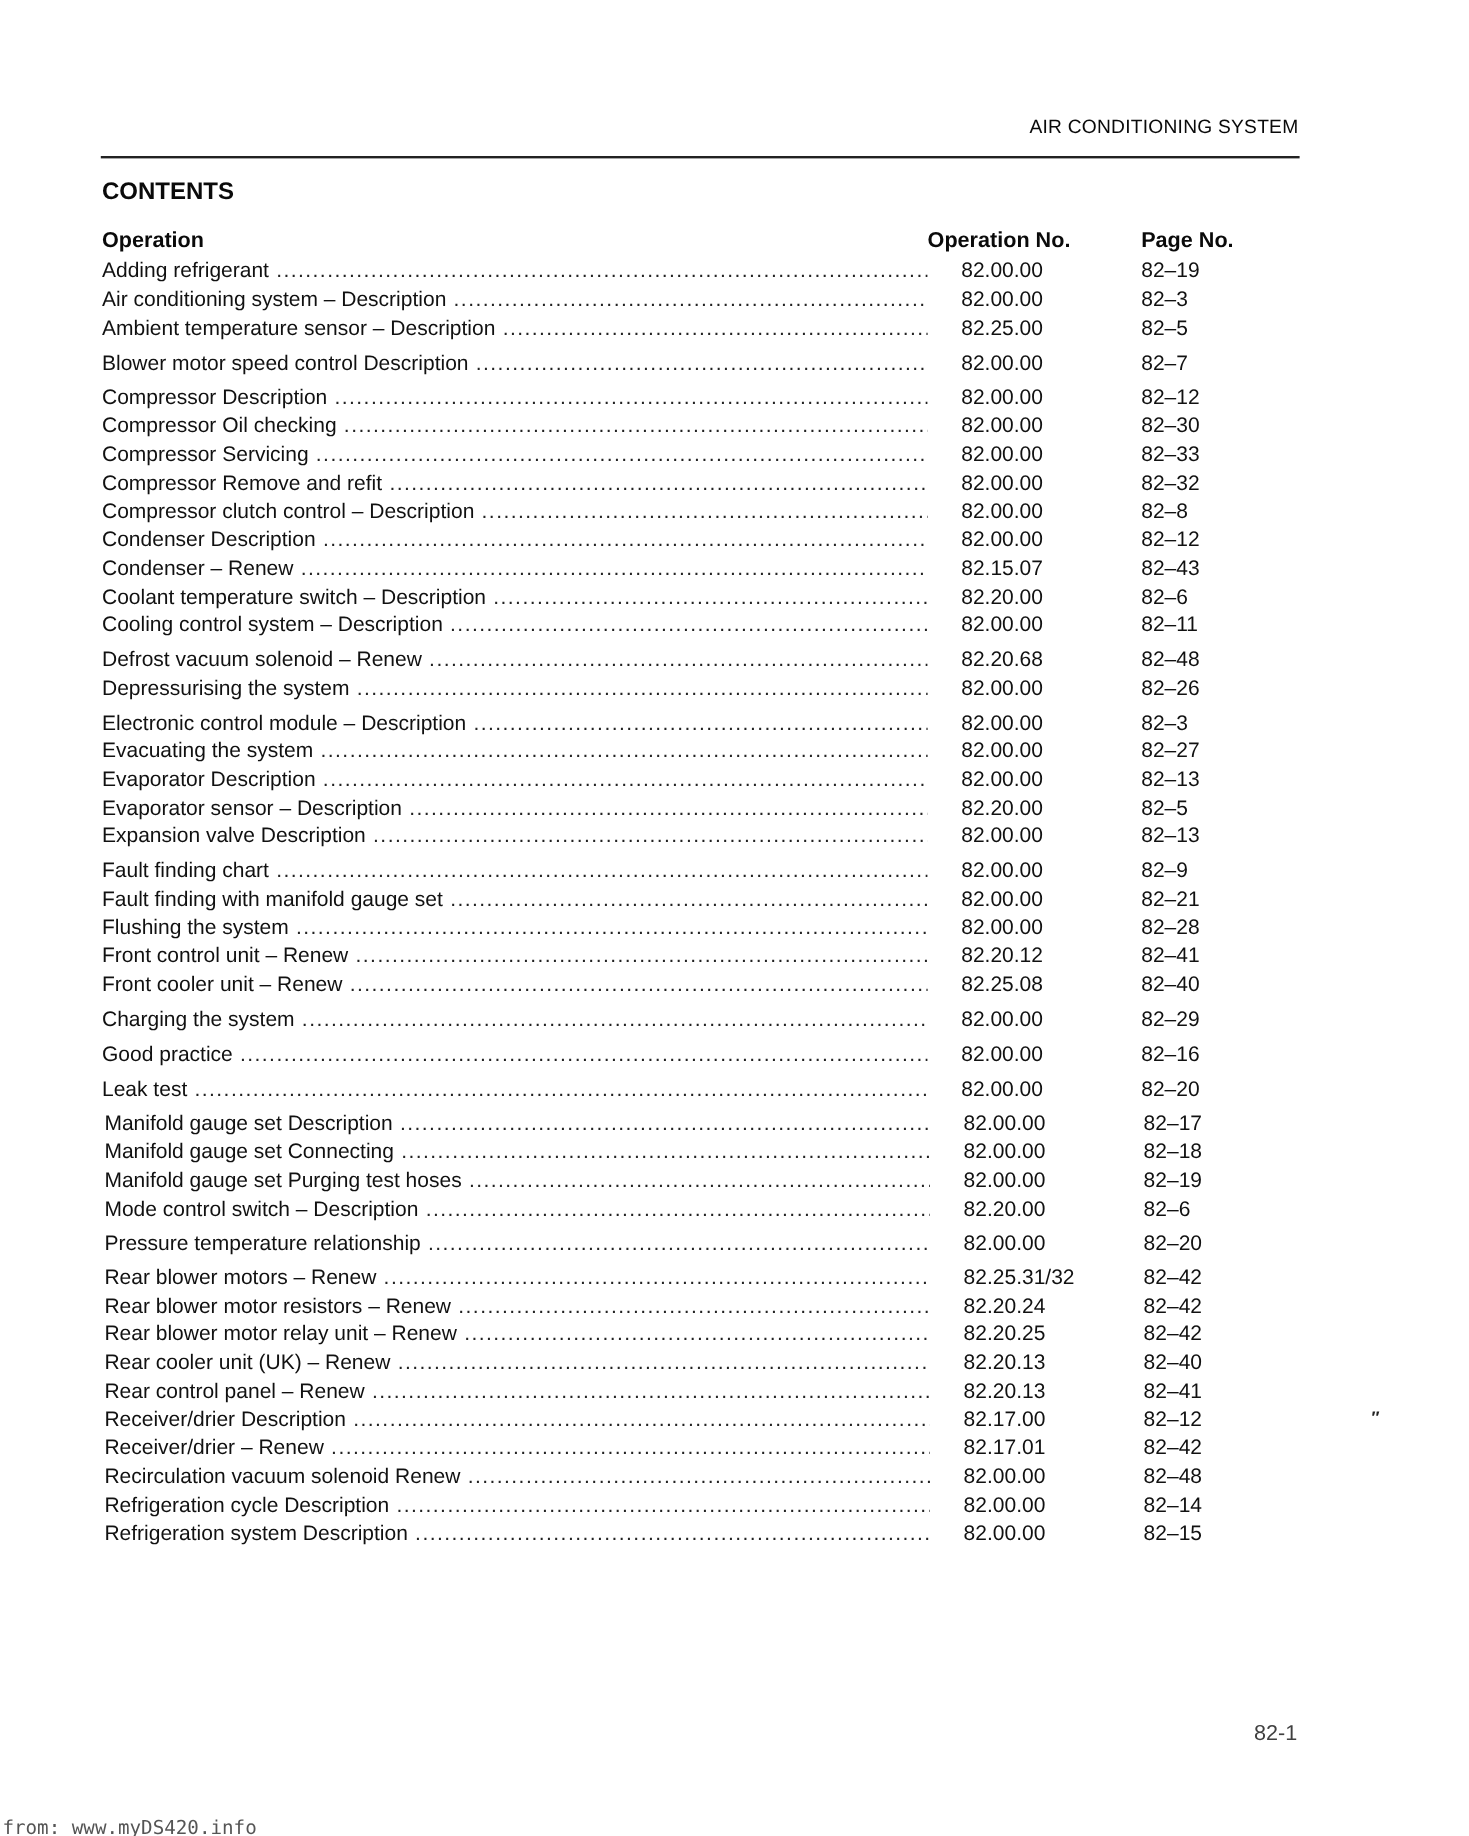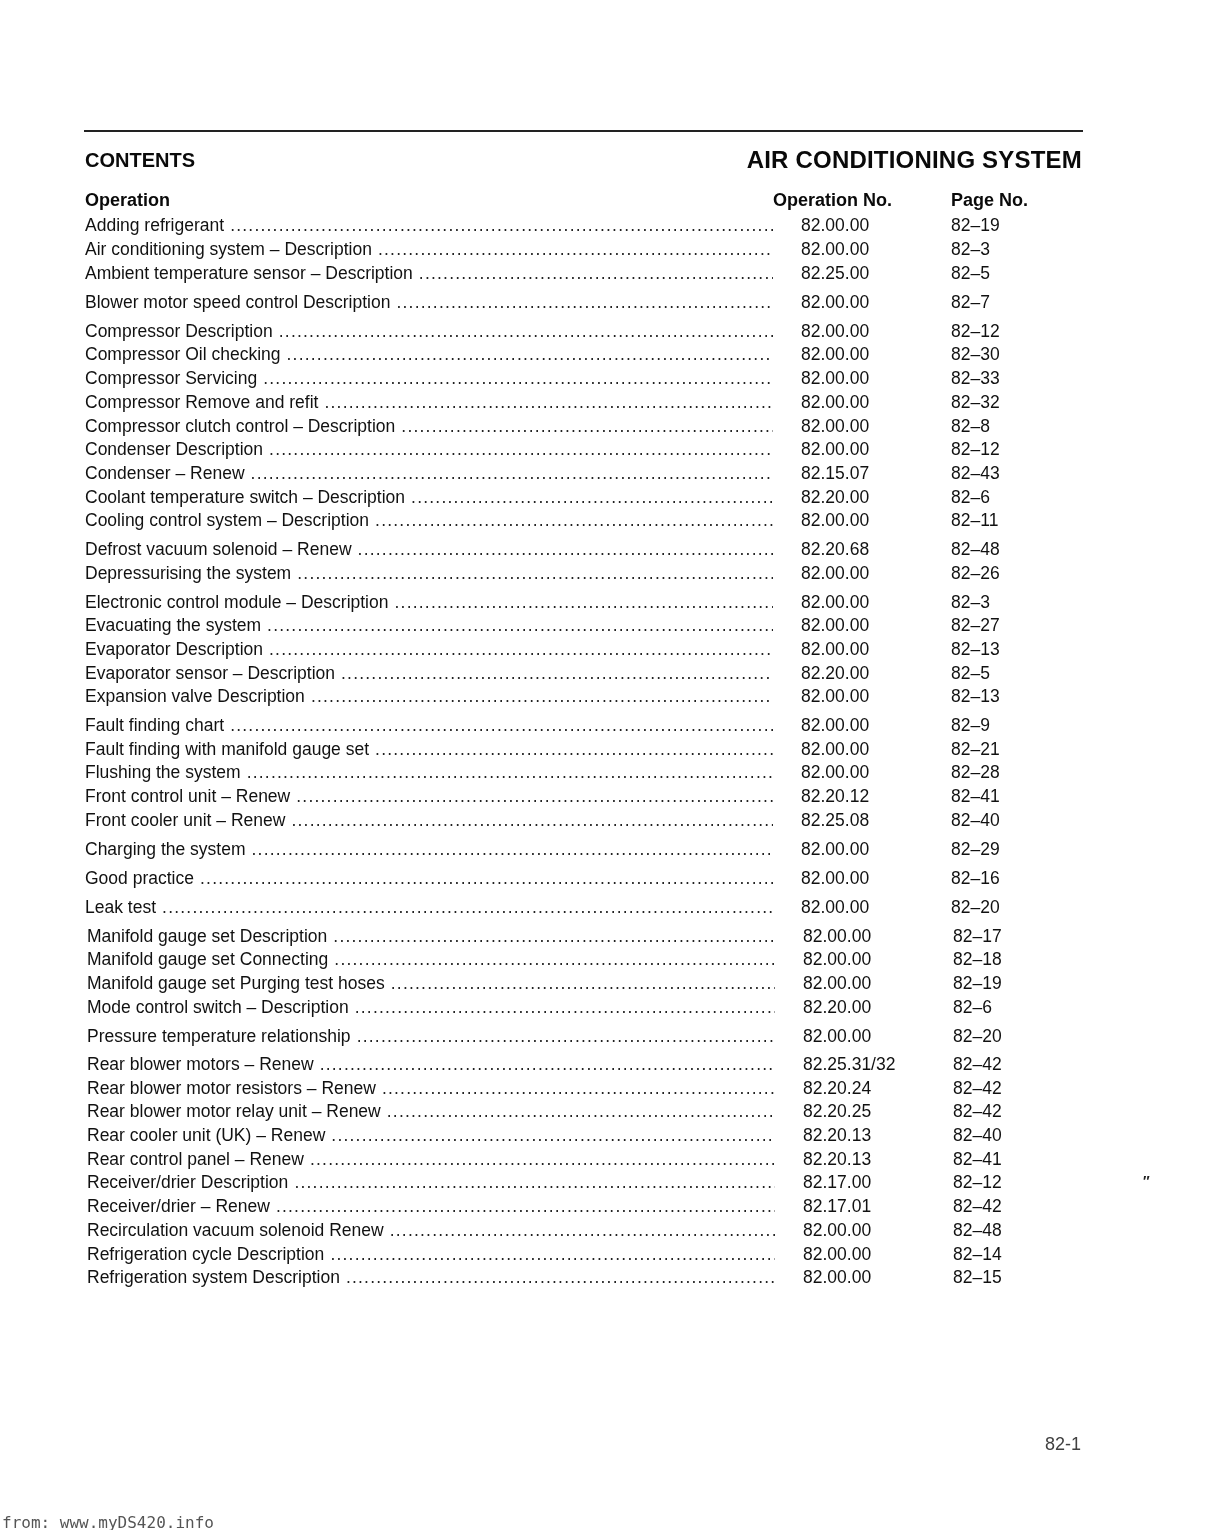"AIR CONDITIONING SYSTEM" .header-title { font-size: 24px -> 16px; font-weight: bold -> normal; margin-top: 48px -> none }
